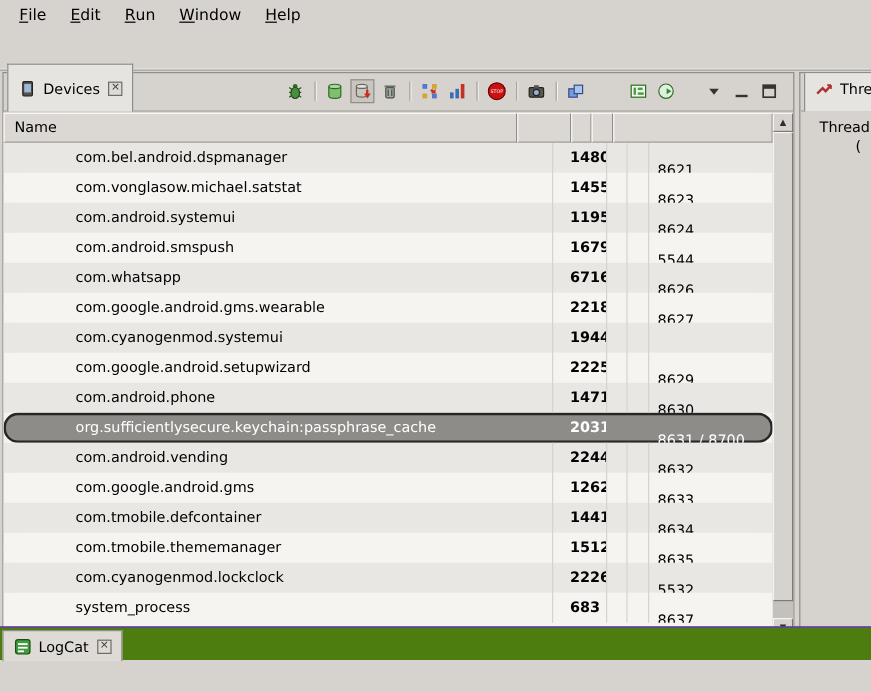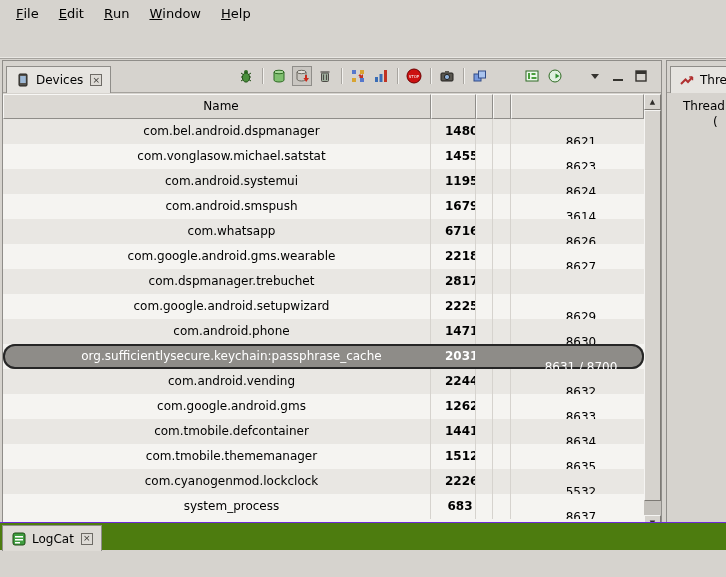"Devices" .tab { height: 27px -> 40px }
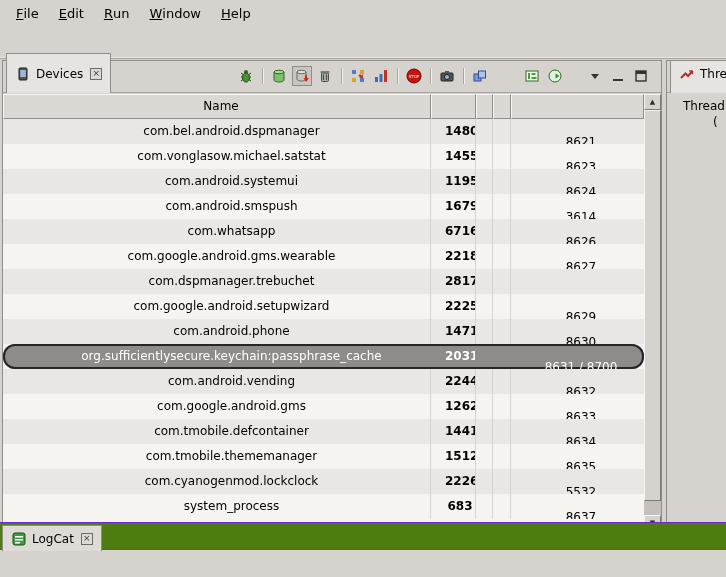"Name" .table-wrap { text-align: center -> none }
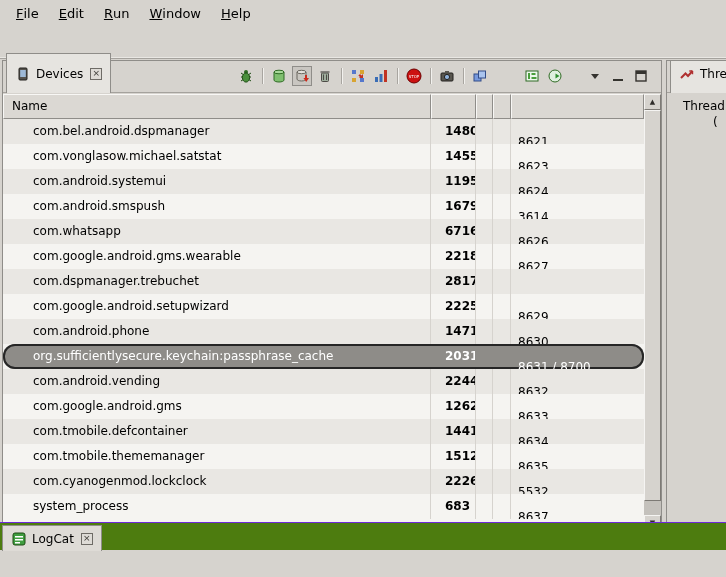"com.bel.android.dspmanager" .trow { padding-left: none -> 30px }
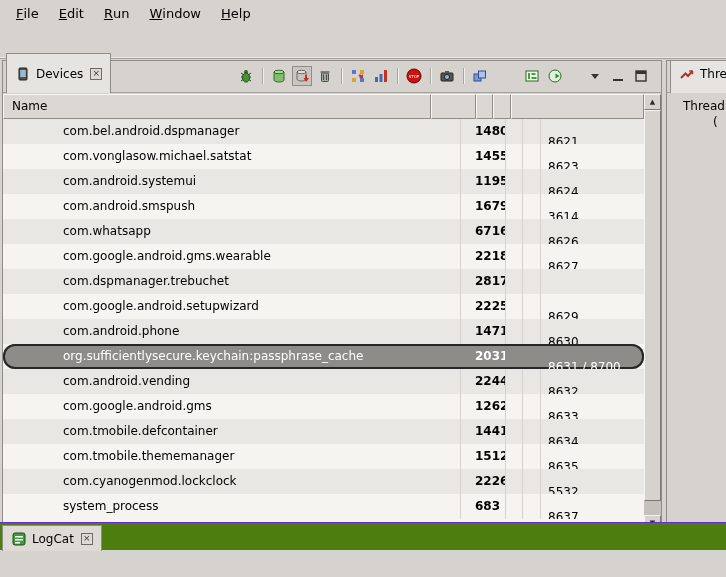"3614" span.cell { text: 3614 -> 5544 }
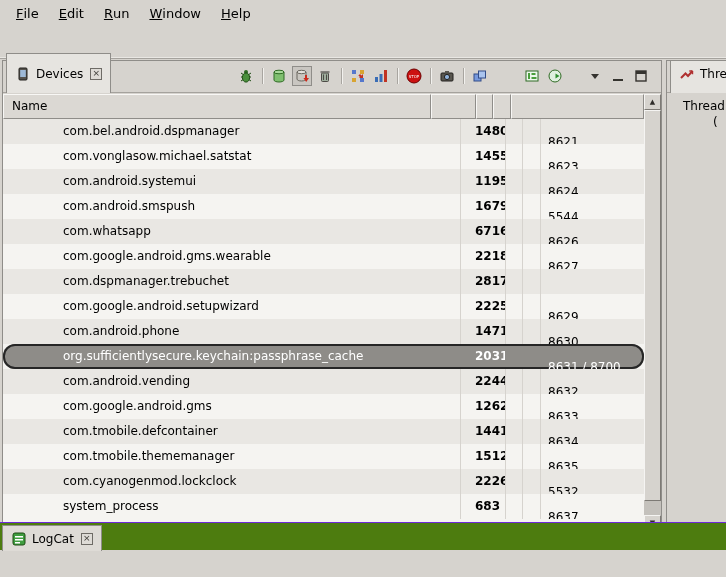"com.dspmanager.trebuchet" span.cell { text: com.dspmanager.trebuchet -> com.cyanogenmod.systemui }
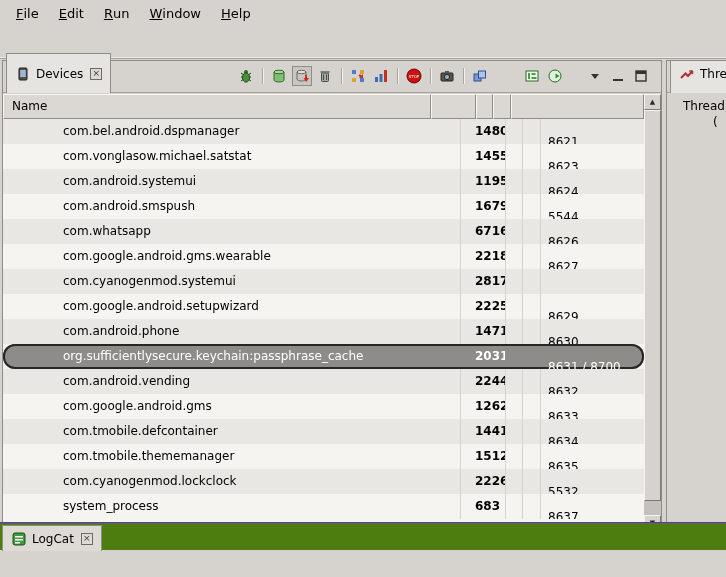"2817" span.cell { text: 2817 -> 1944 }
